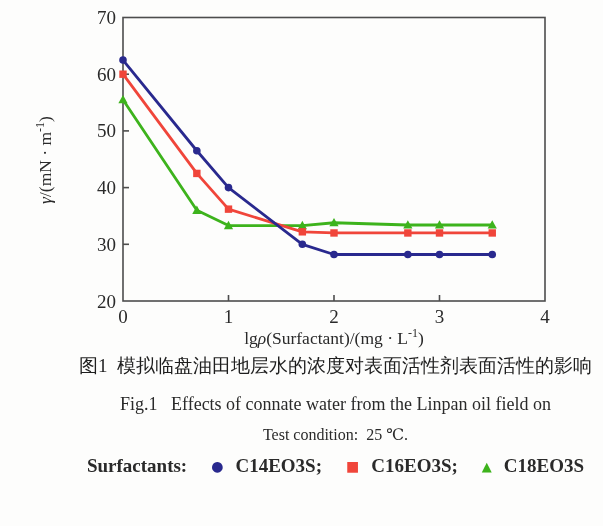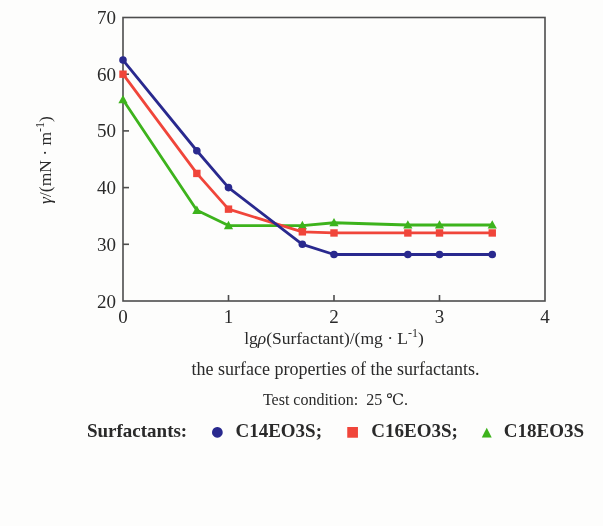"图1 模拟临盘油田地层水的浓度对表面活性剂表面活性的影响" div.cap-zh { html: none -> <div>图1 模拟临盘油田地层水的浓度对表面活性剂表面活性的影响</div> }
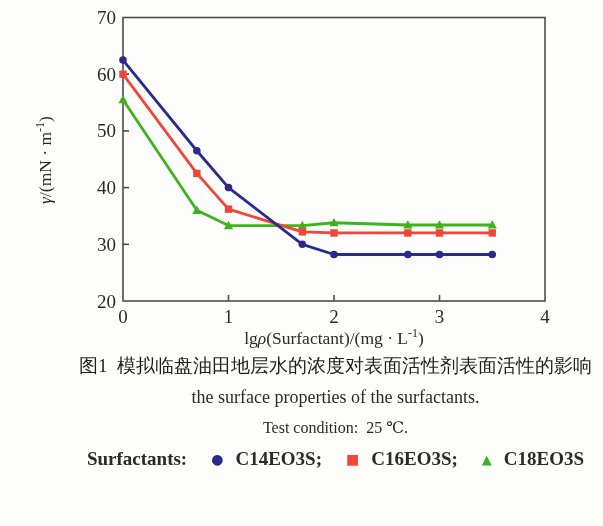"Fig.1 Effects of connate water" div.cap-en1 { html: none -> <div>Fig.1 Effects of connate water from the Linpan oil field on</div> }
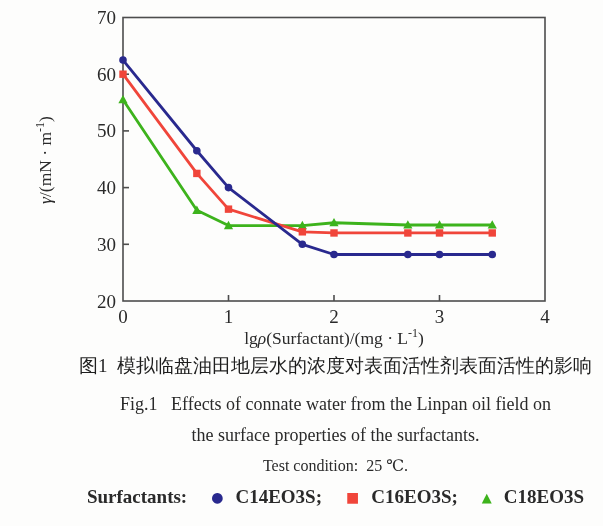"the surface properties of the" div.cap-en2 { html: <div>the surface properties of the surfactants.</div> -> none }
